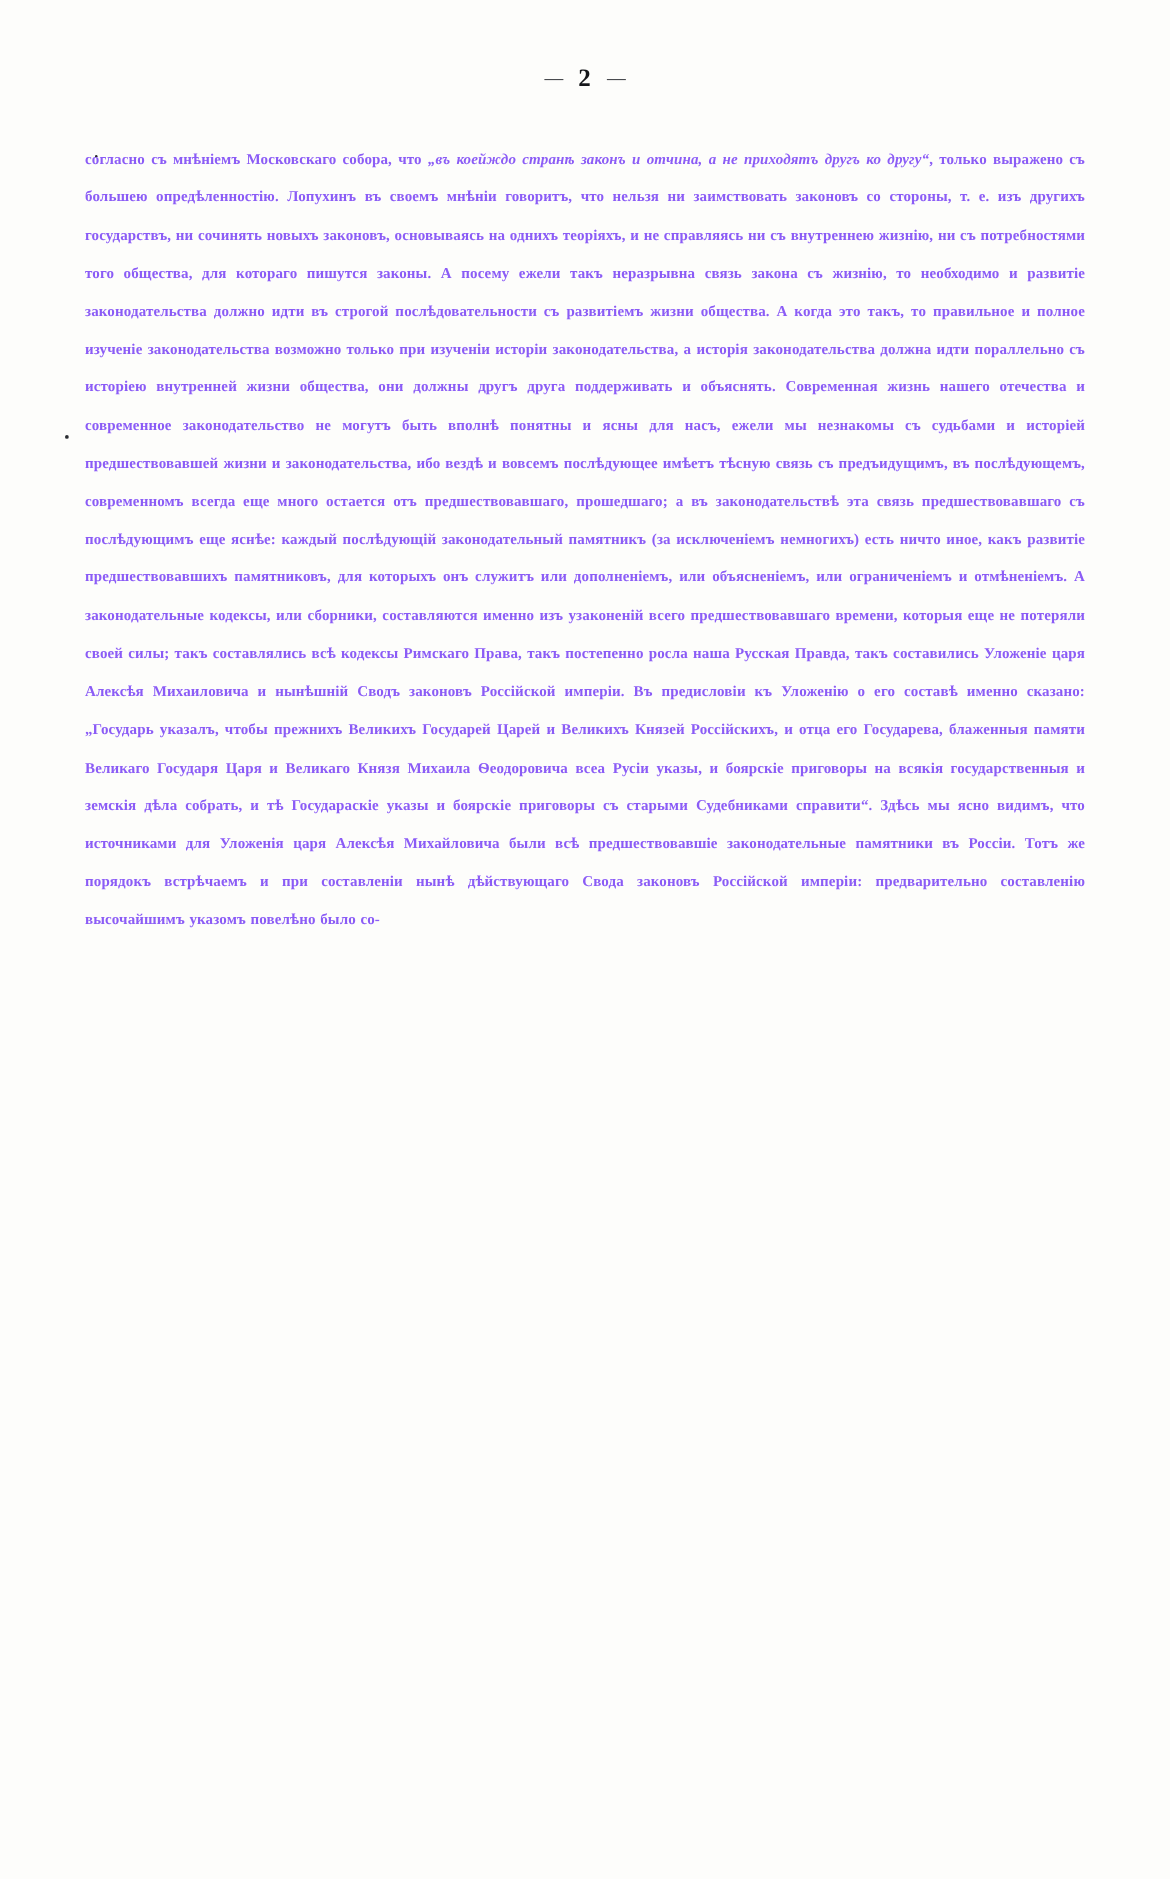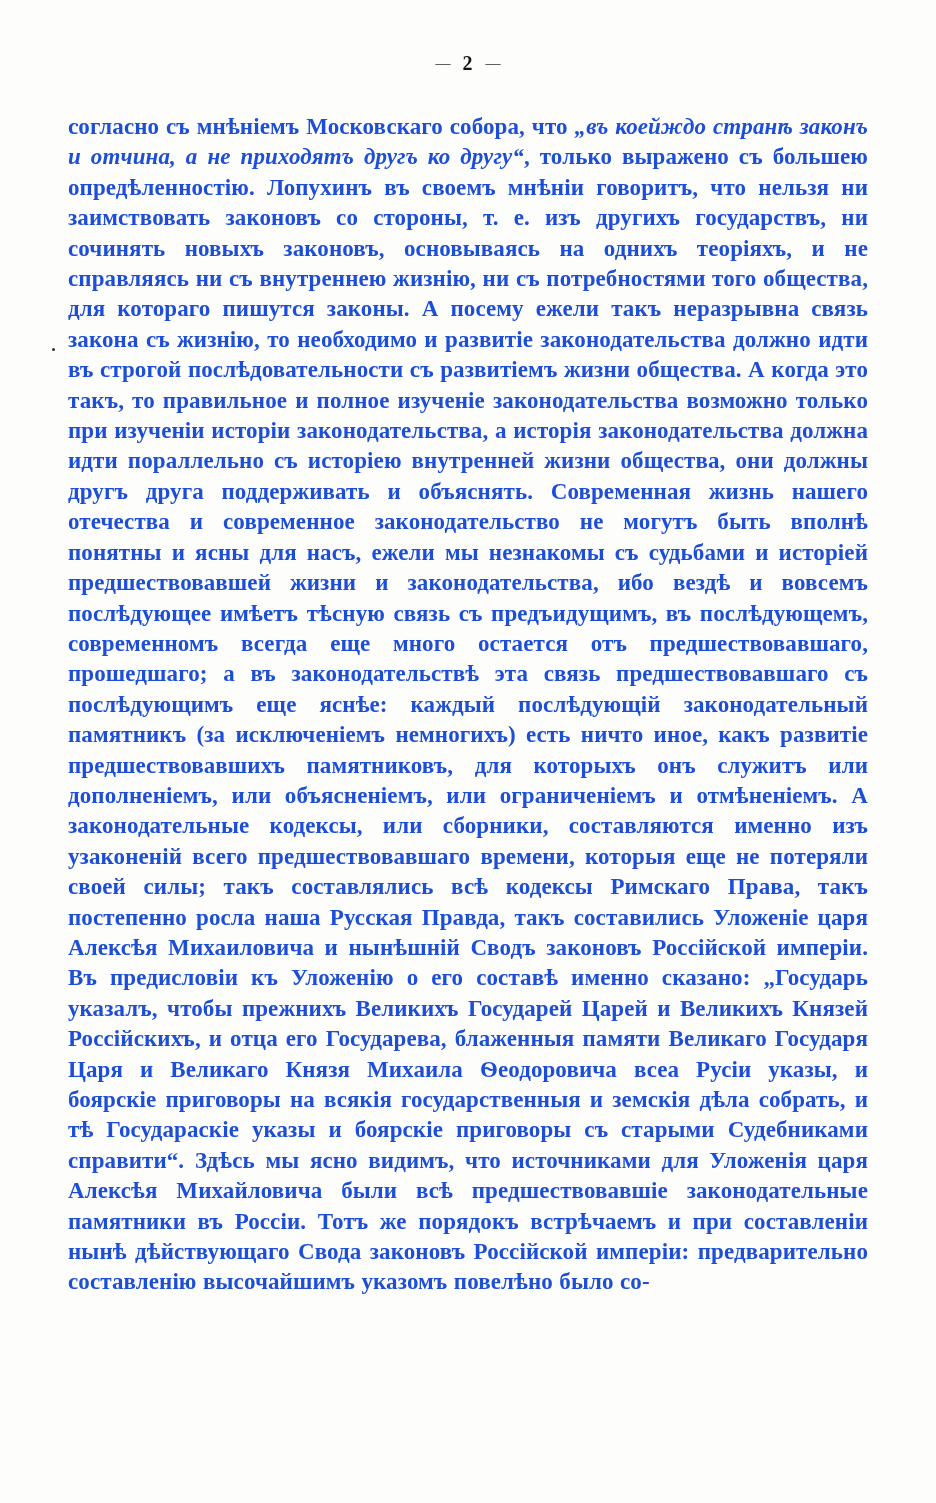"согласно съ мнѣніемъ Московскаго собора," .body-text { color: #1d4ed8 -> #8b5cf6; font-size: 23px -> 12px }
